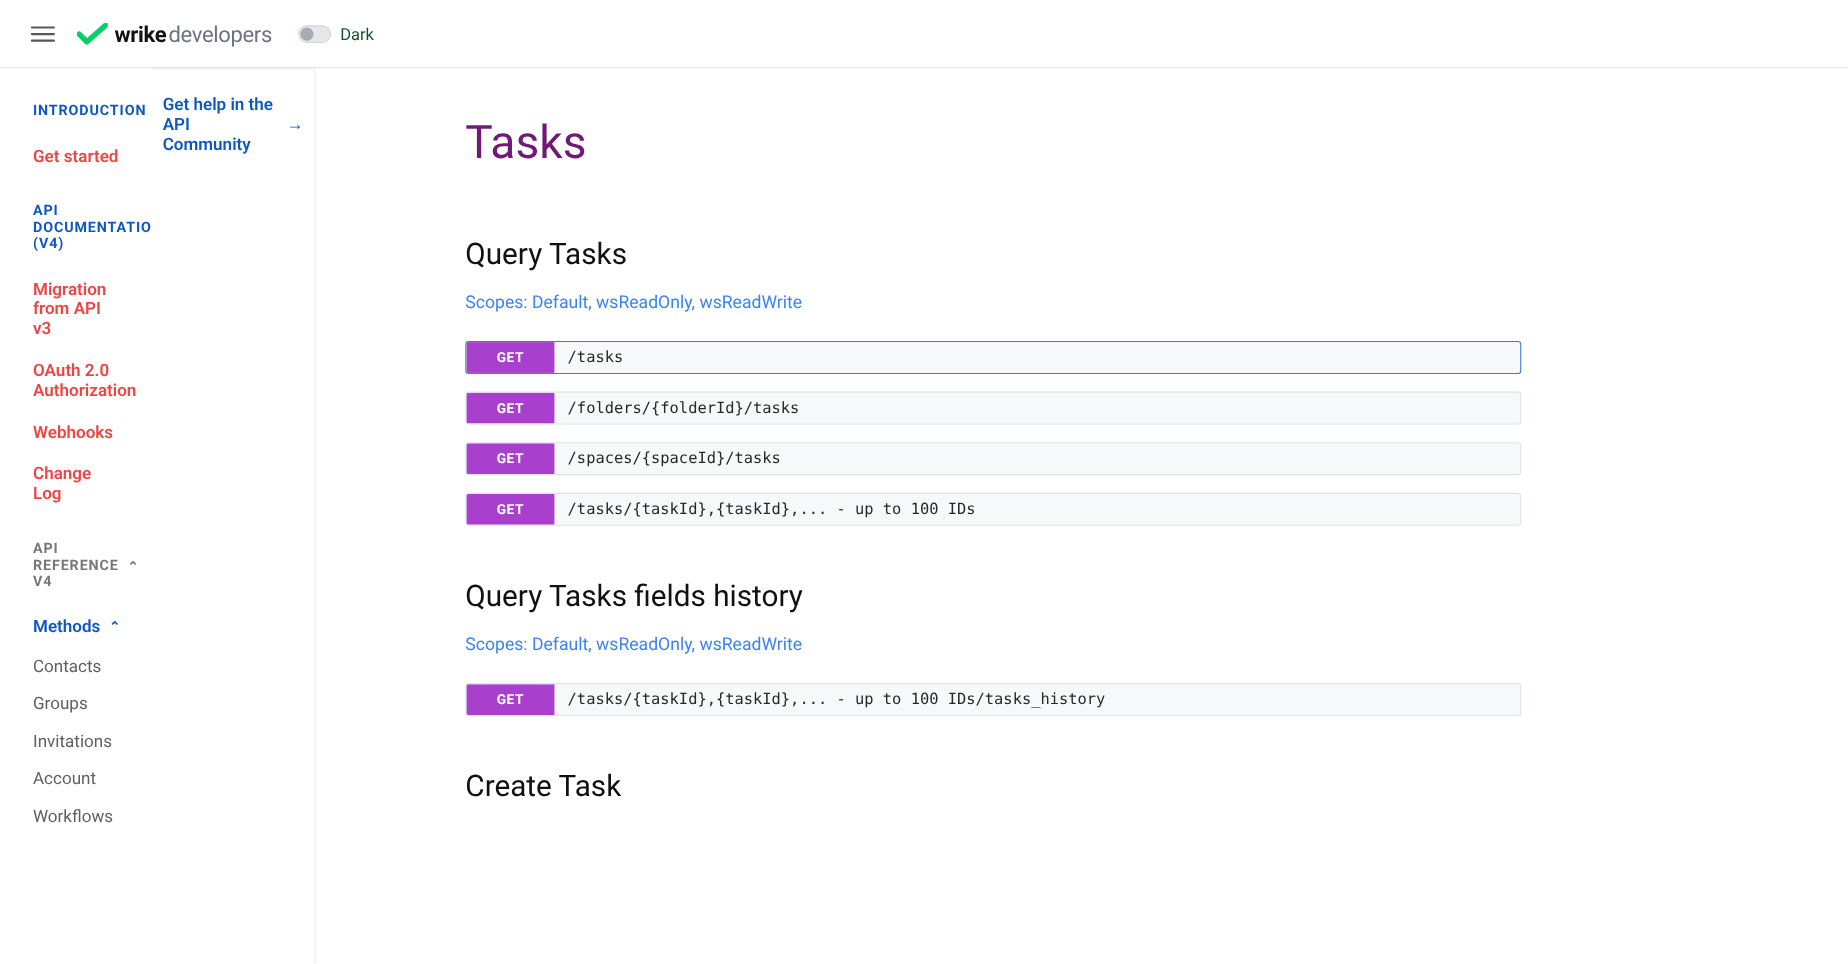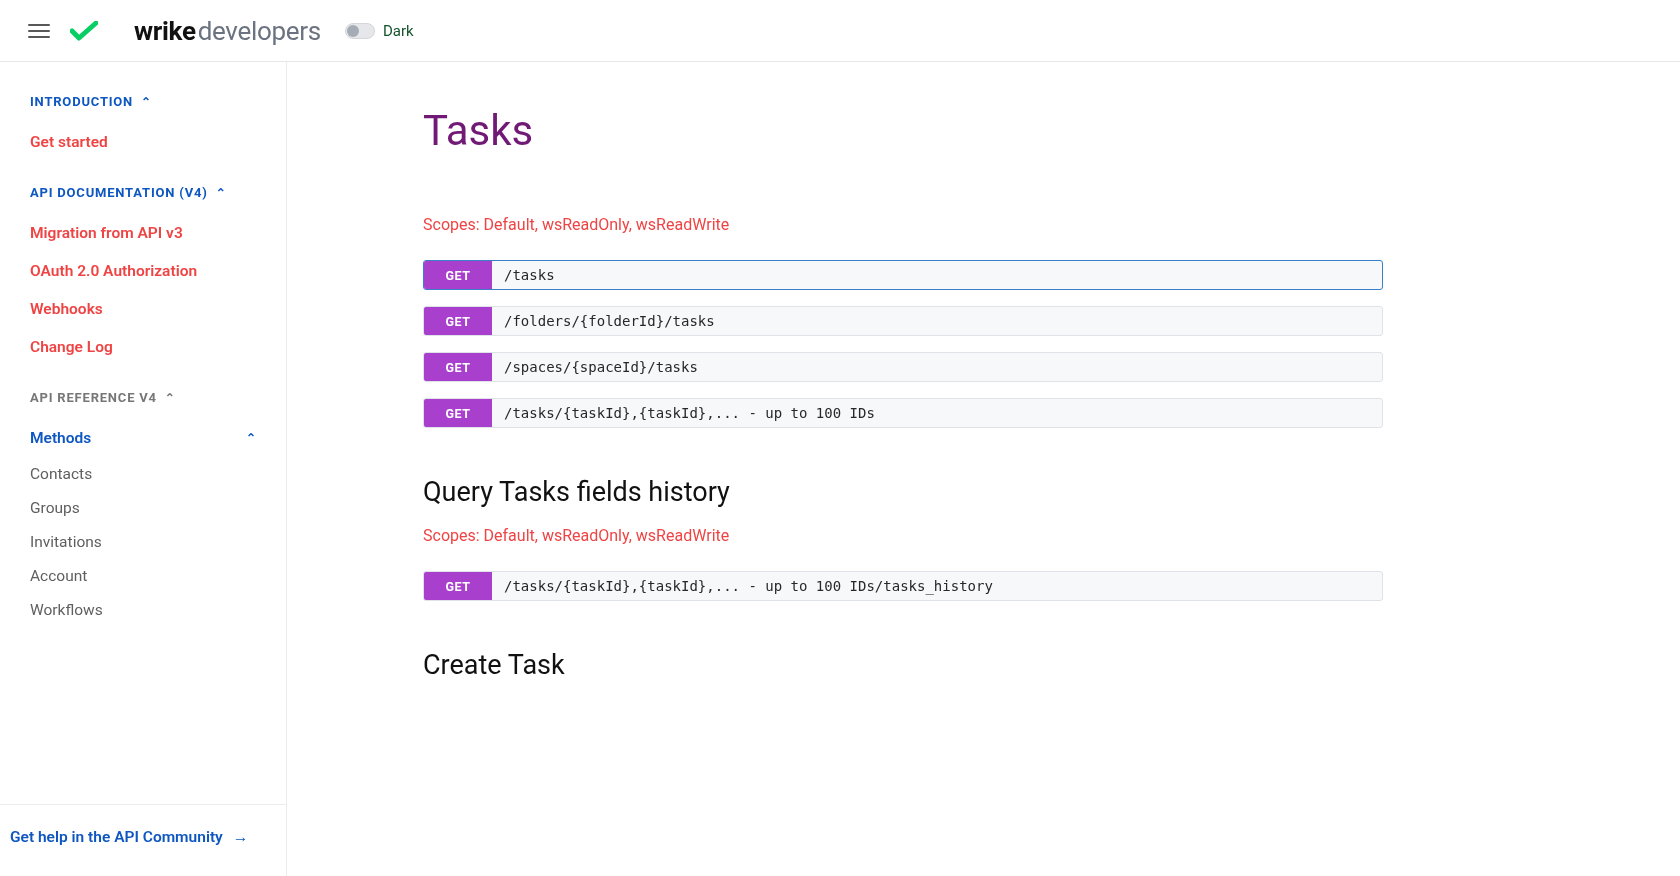"wrikedevelopers" .logo-text { font-size: 26px -> 20px; margin-left: 30px -> none }
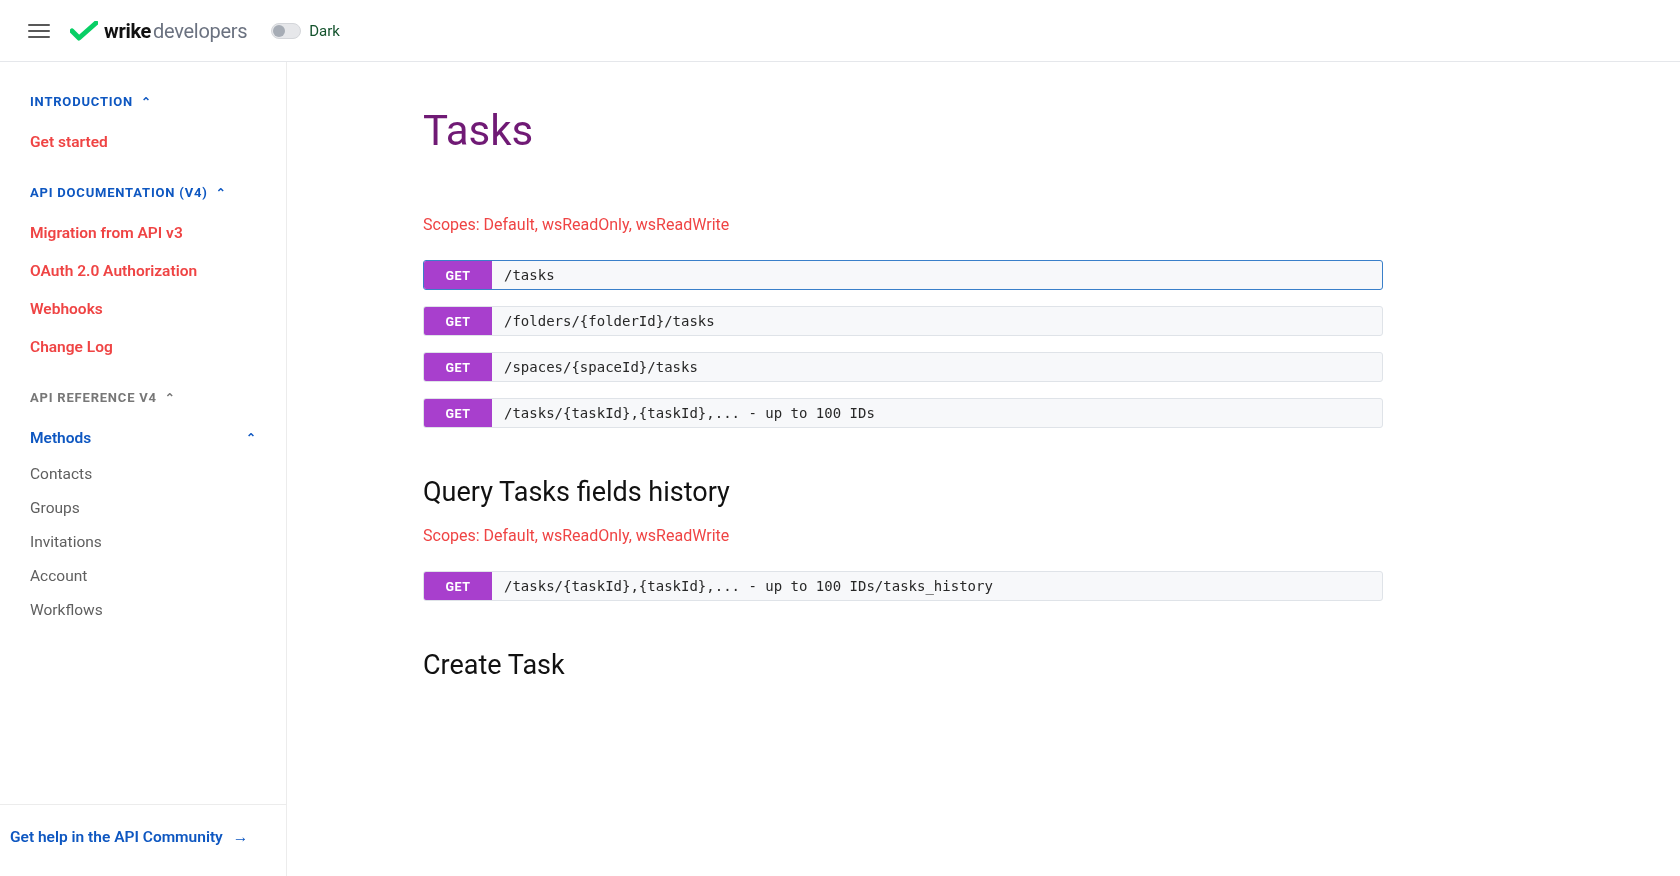"INTRODUCTION" aside { flex-direction: column -> row }
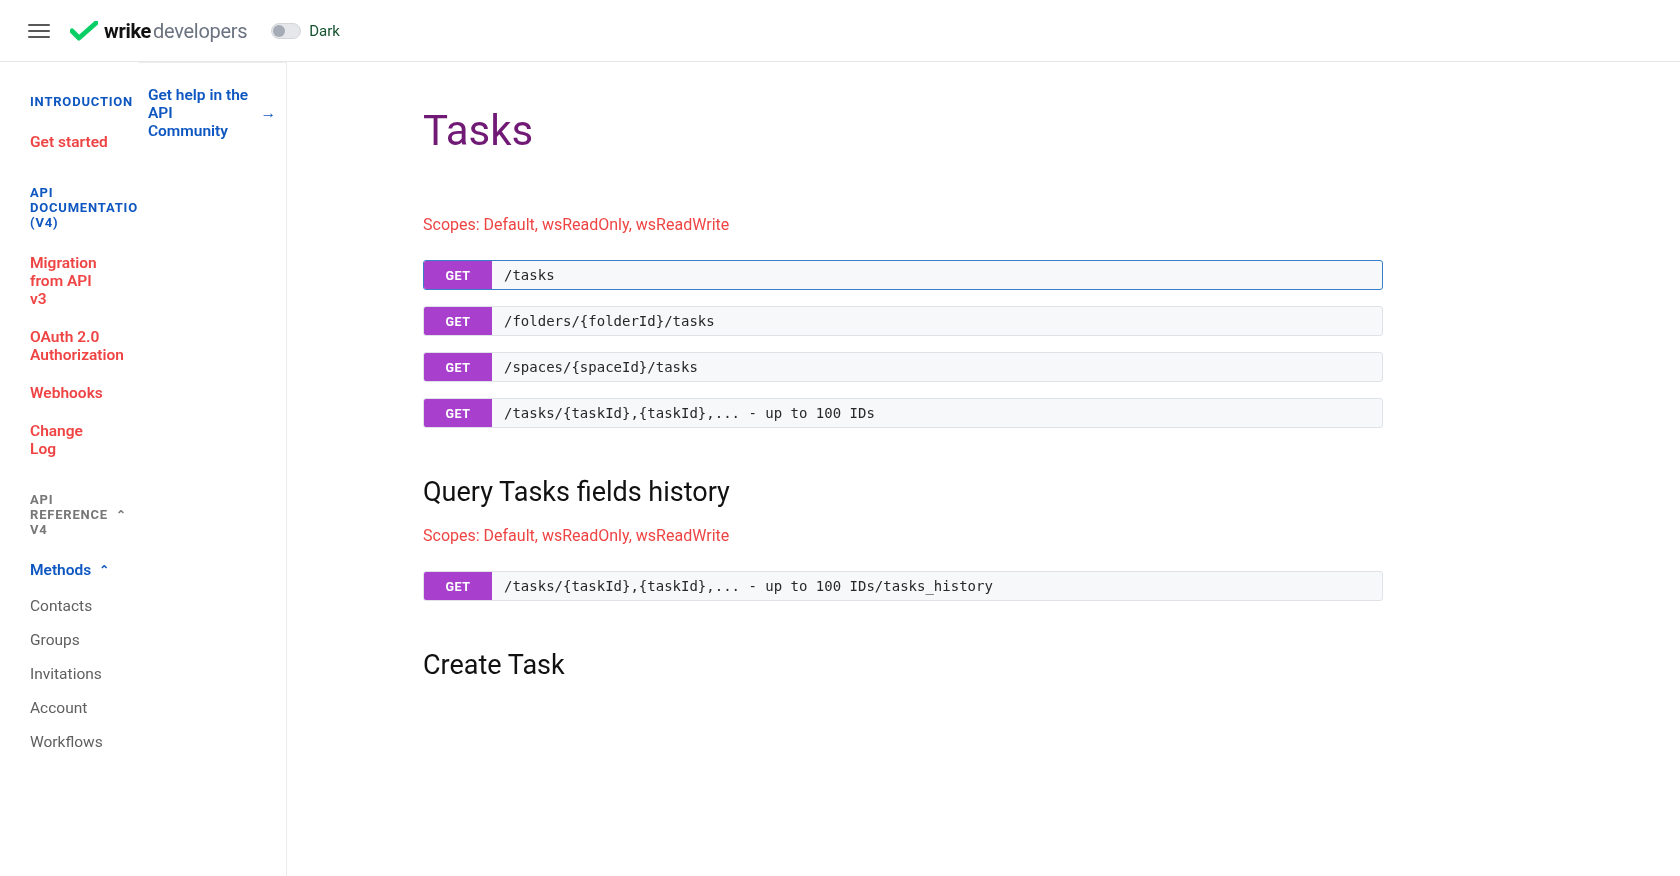"Query Tasks" h2 { html: none -> <h2>Query Tasks</h2> }
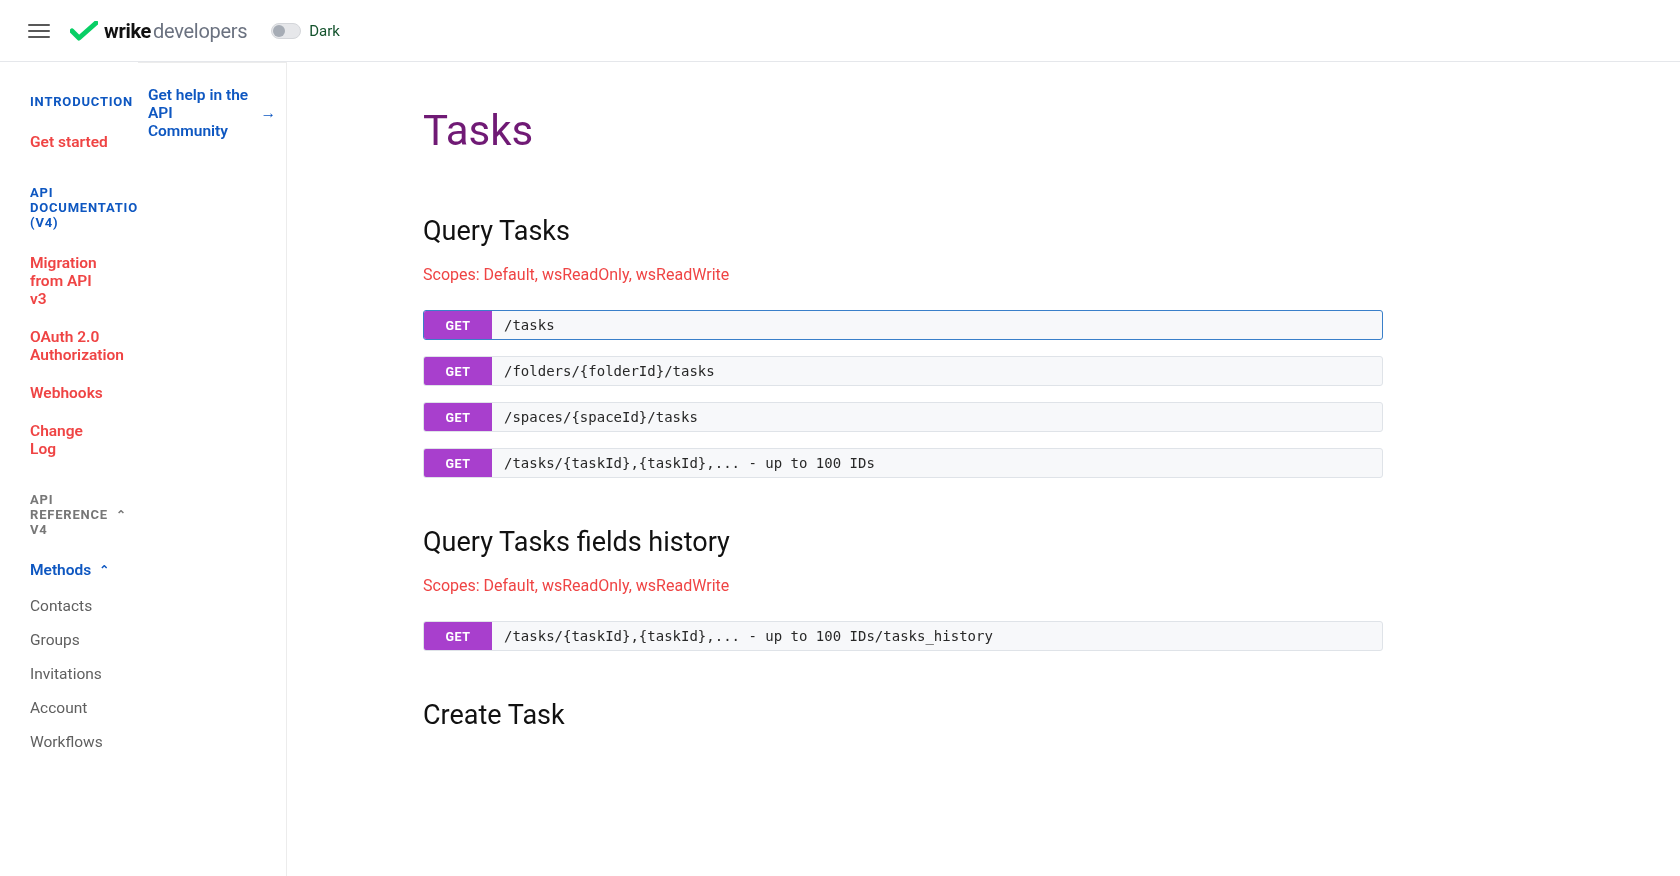"Scopes: Default, wsReadOnly, wsReadWrite" .scope { color: #ef4444 -> #3b82f6 }
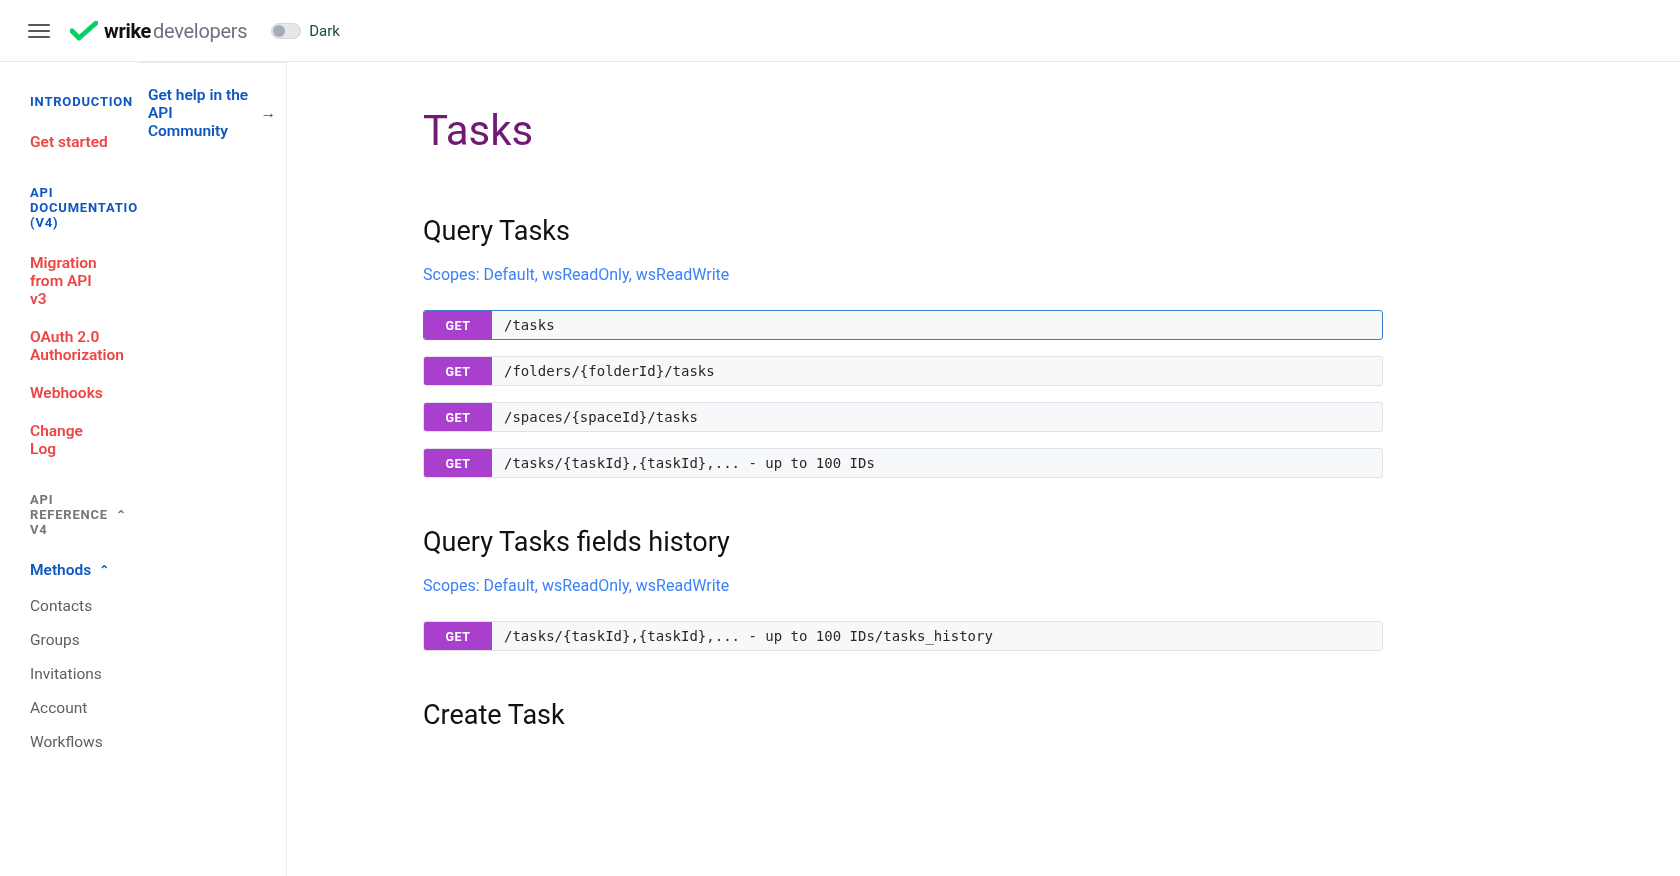"GET" .method { width: 68px -> 80px }
